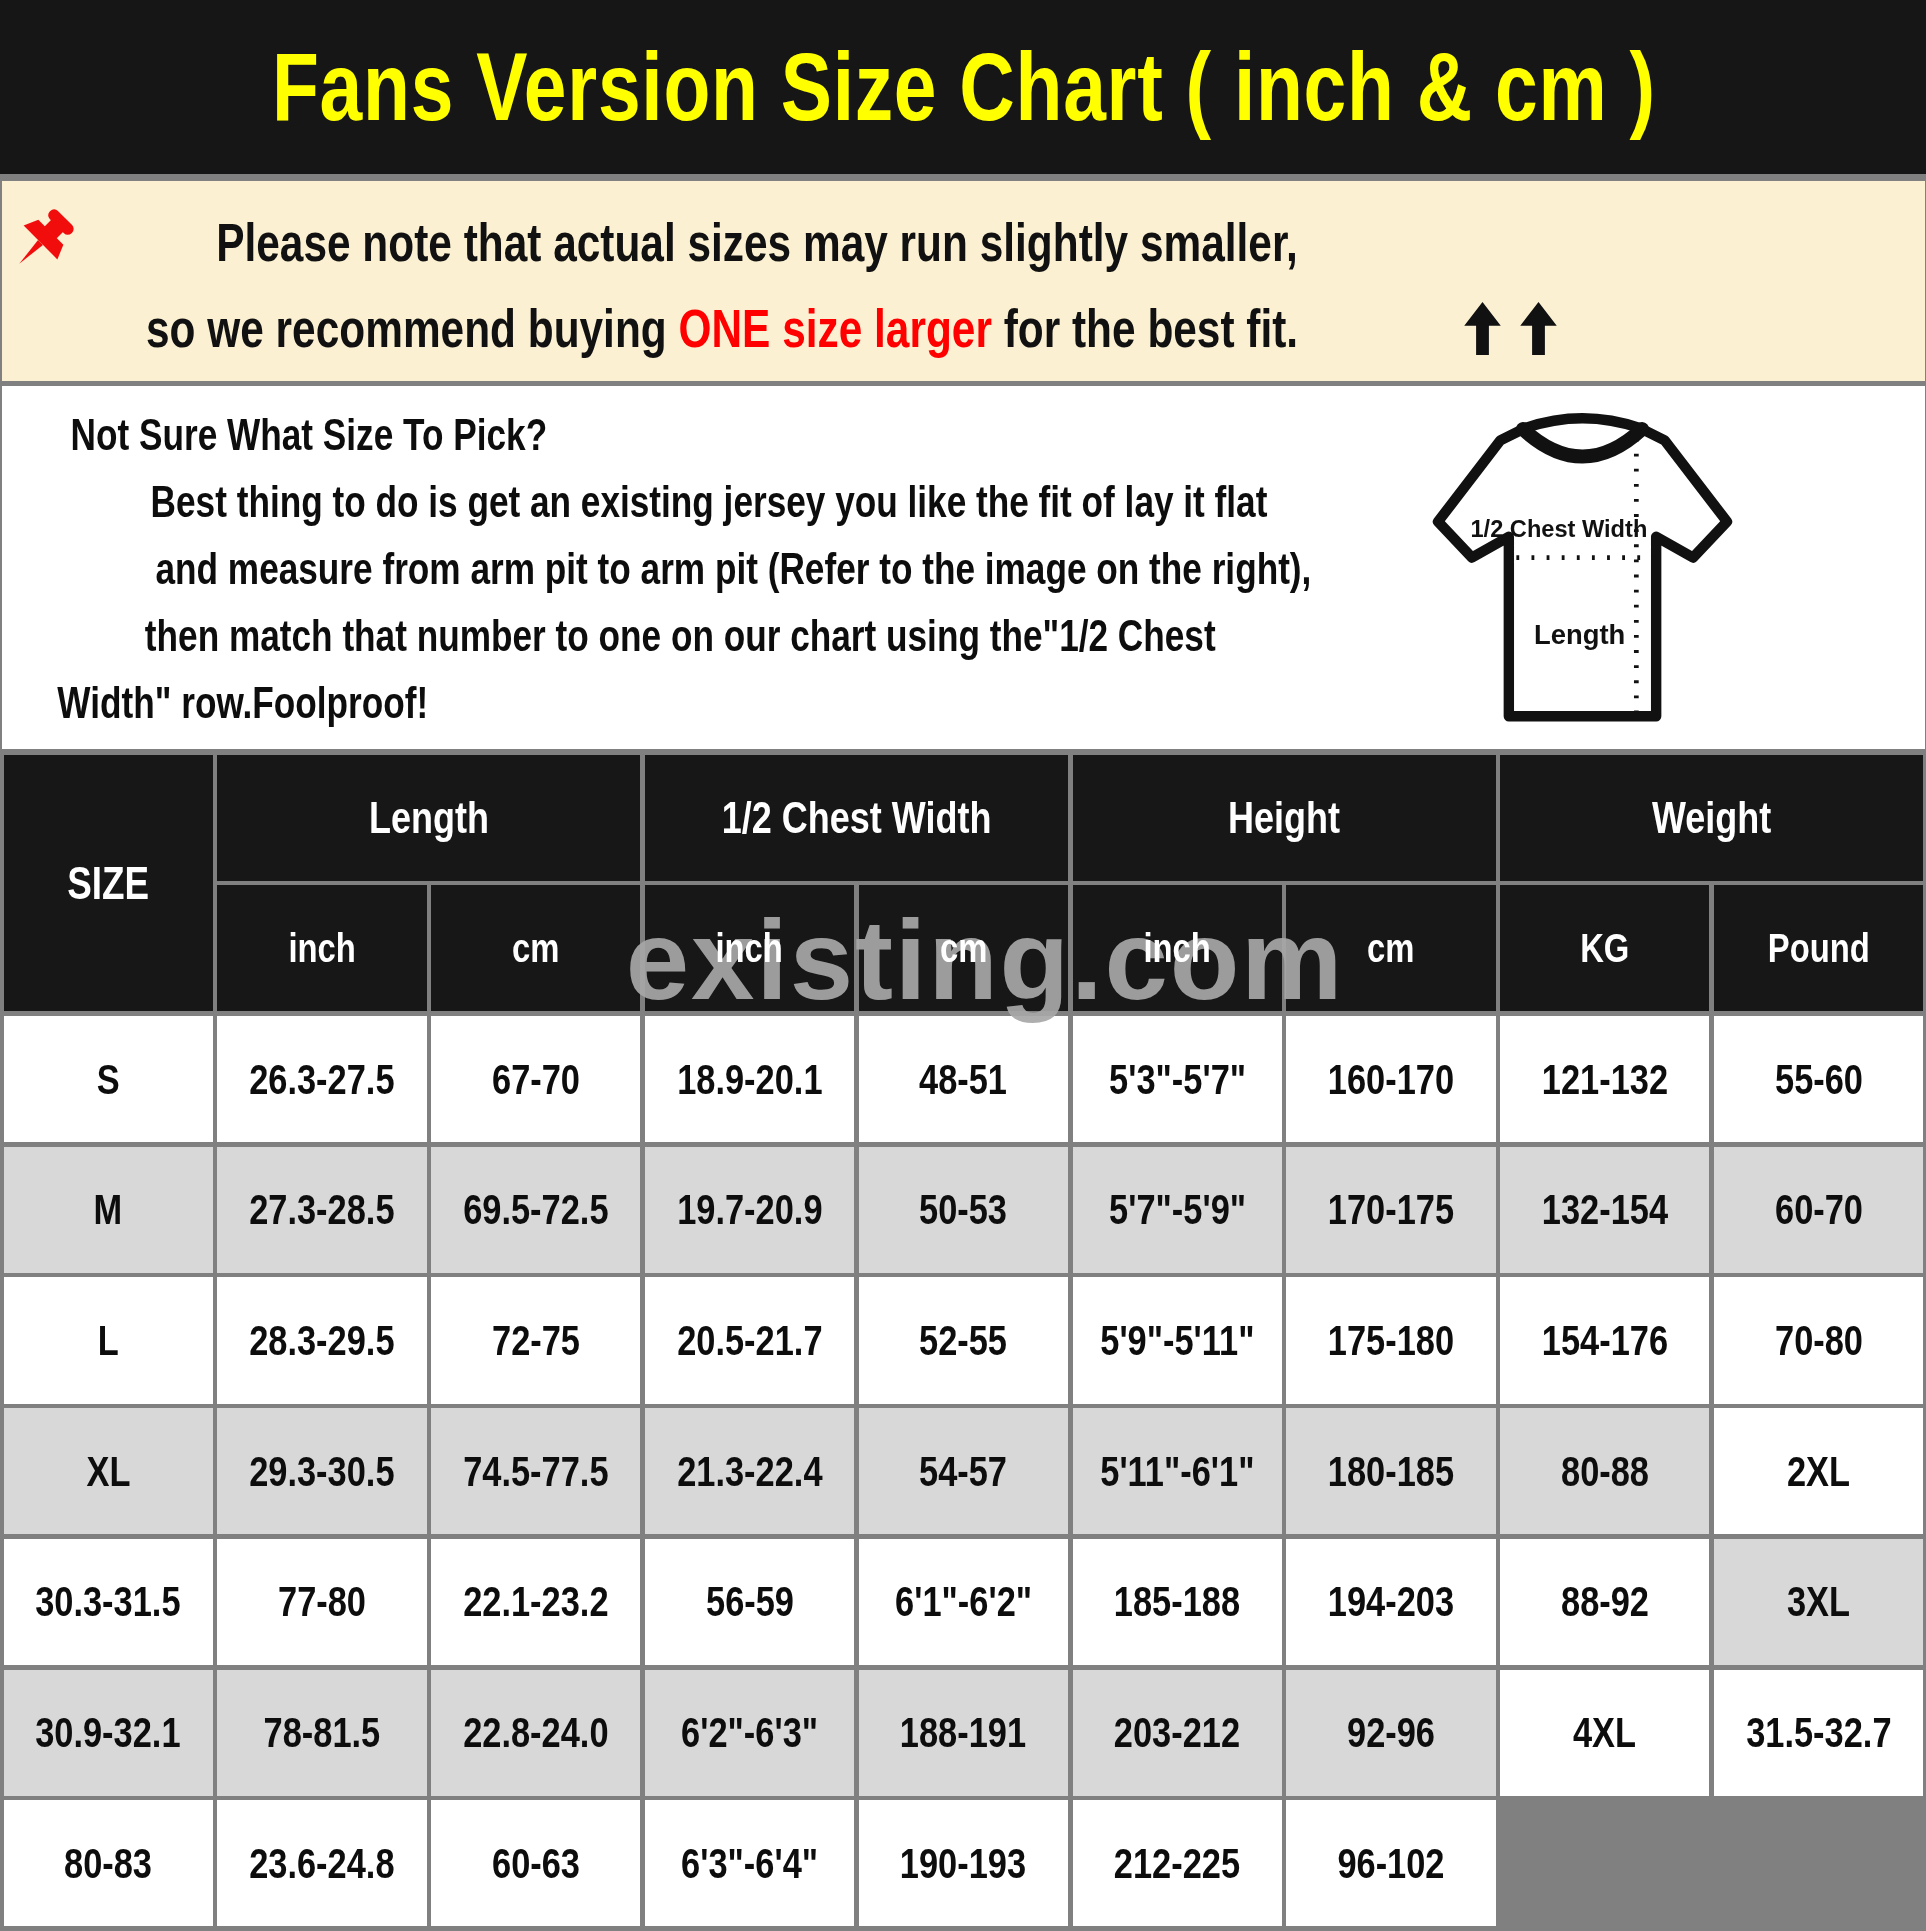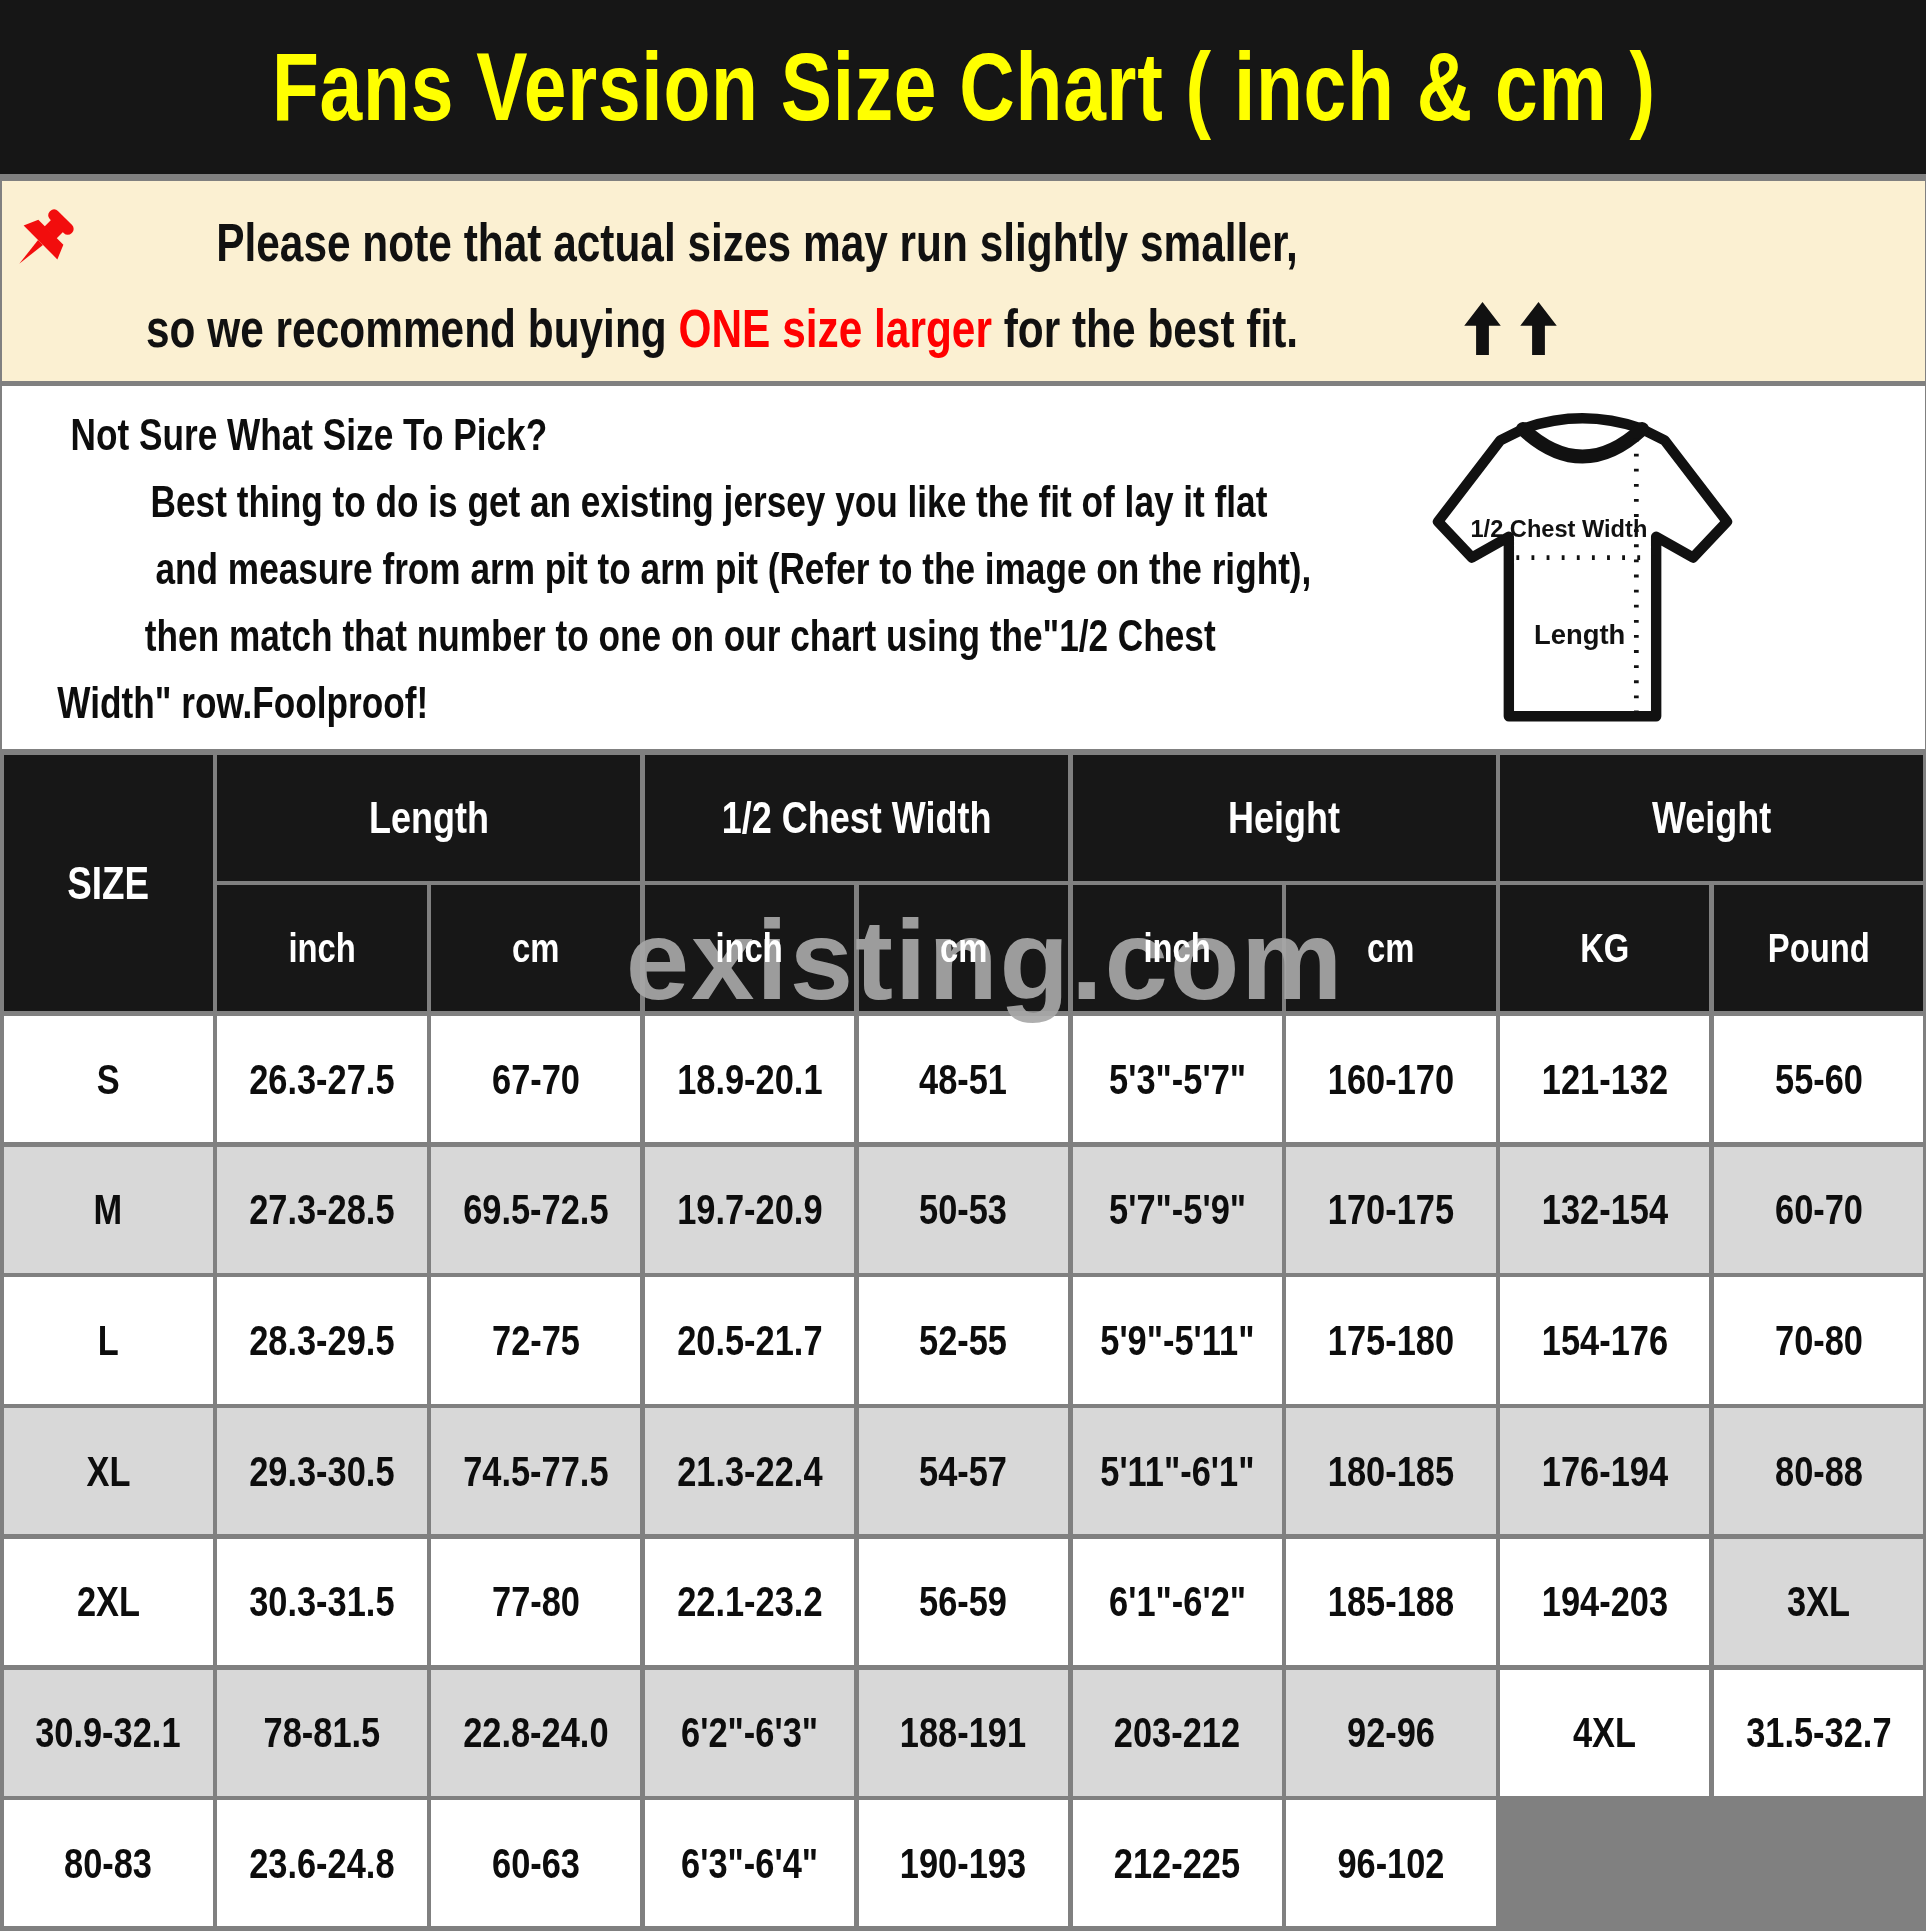"176-194" div.cell { html: <div> <span>176-194</span> </div> -> none }
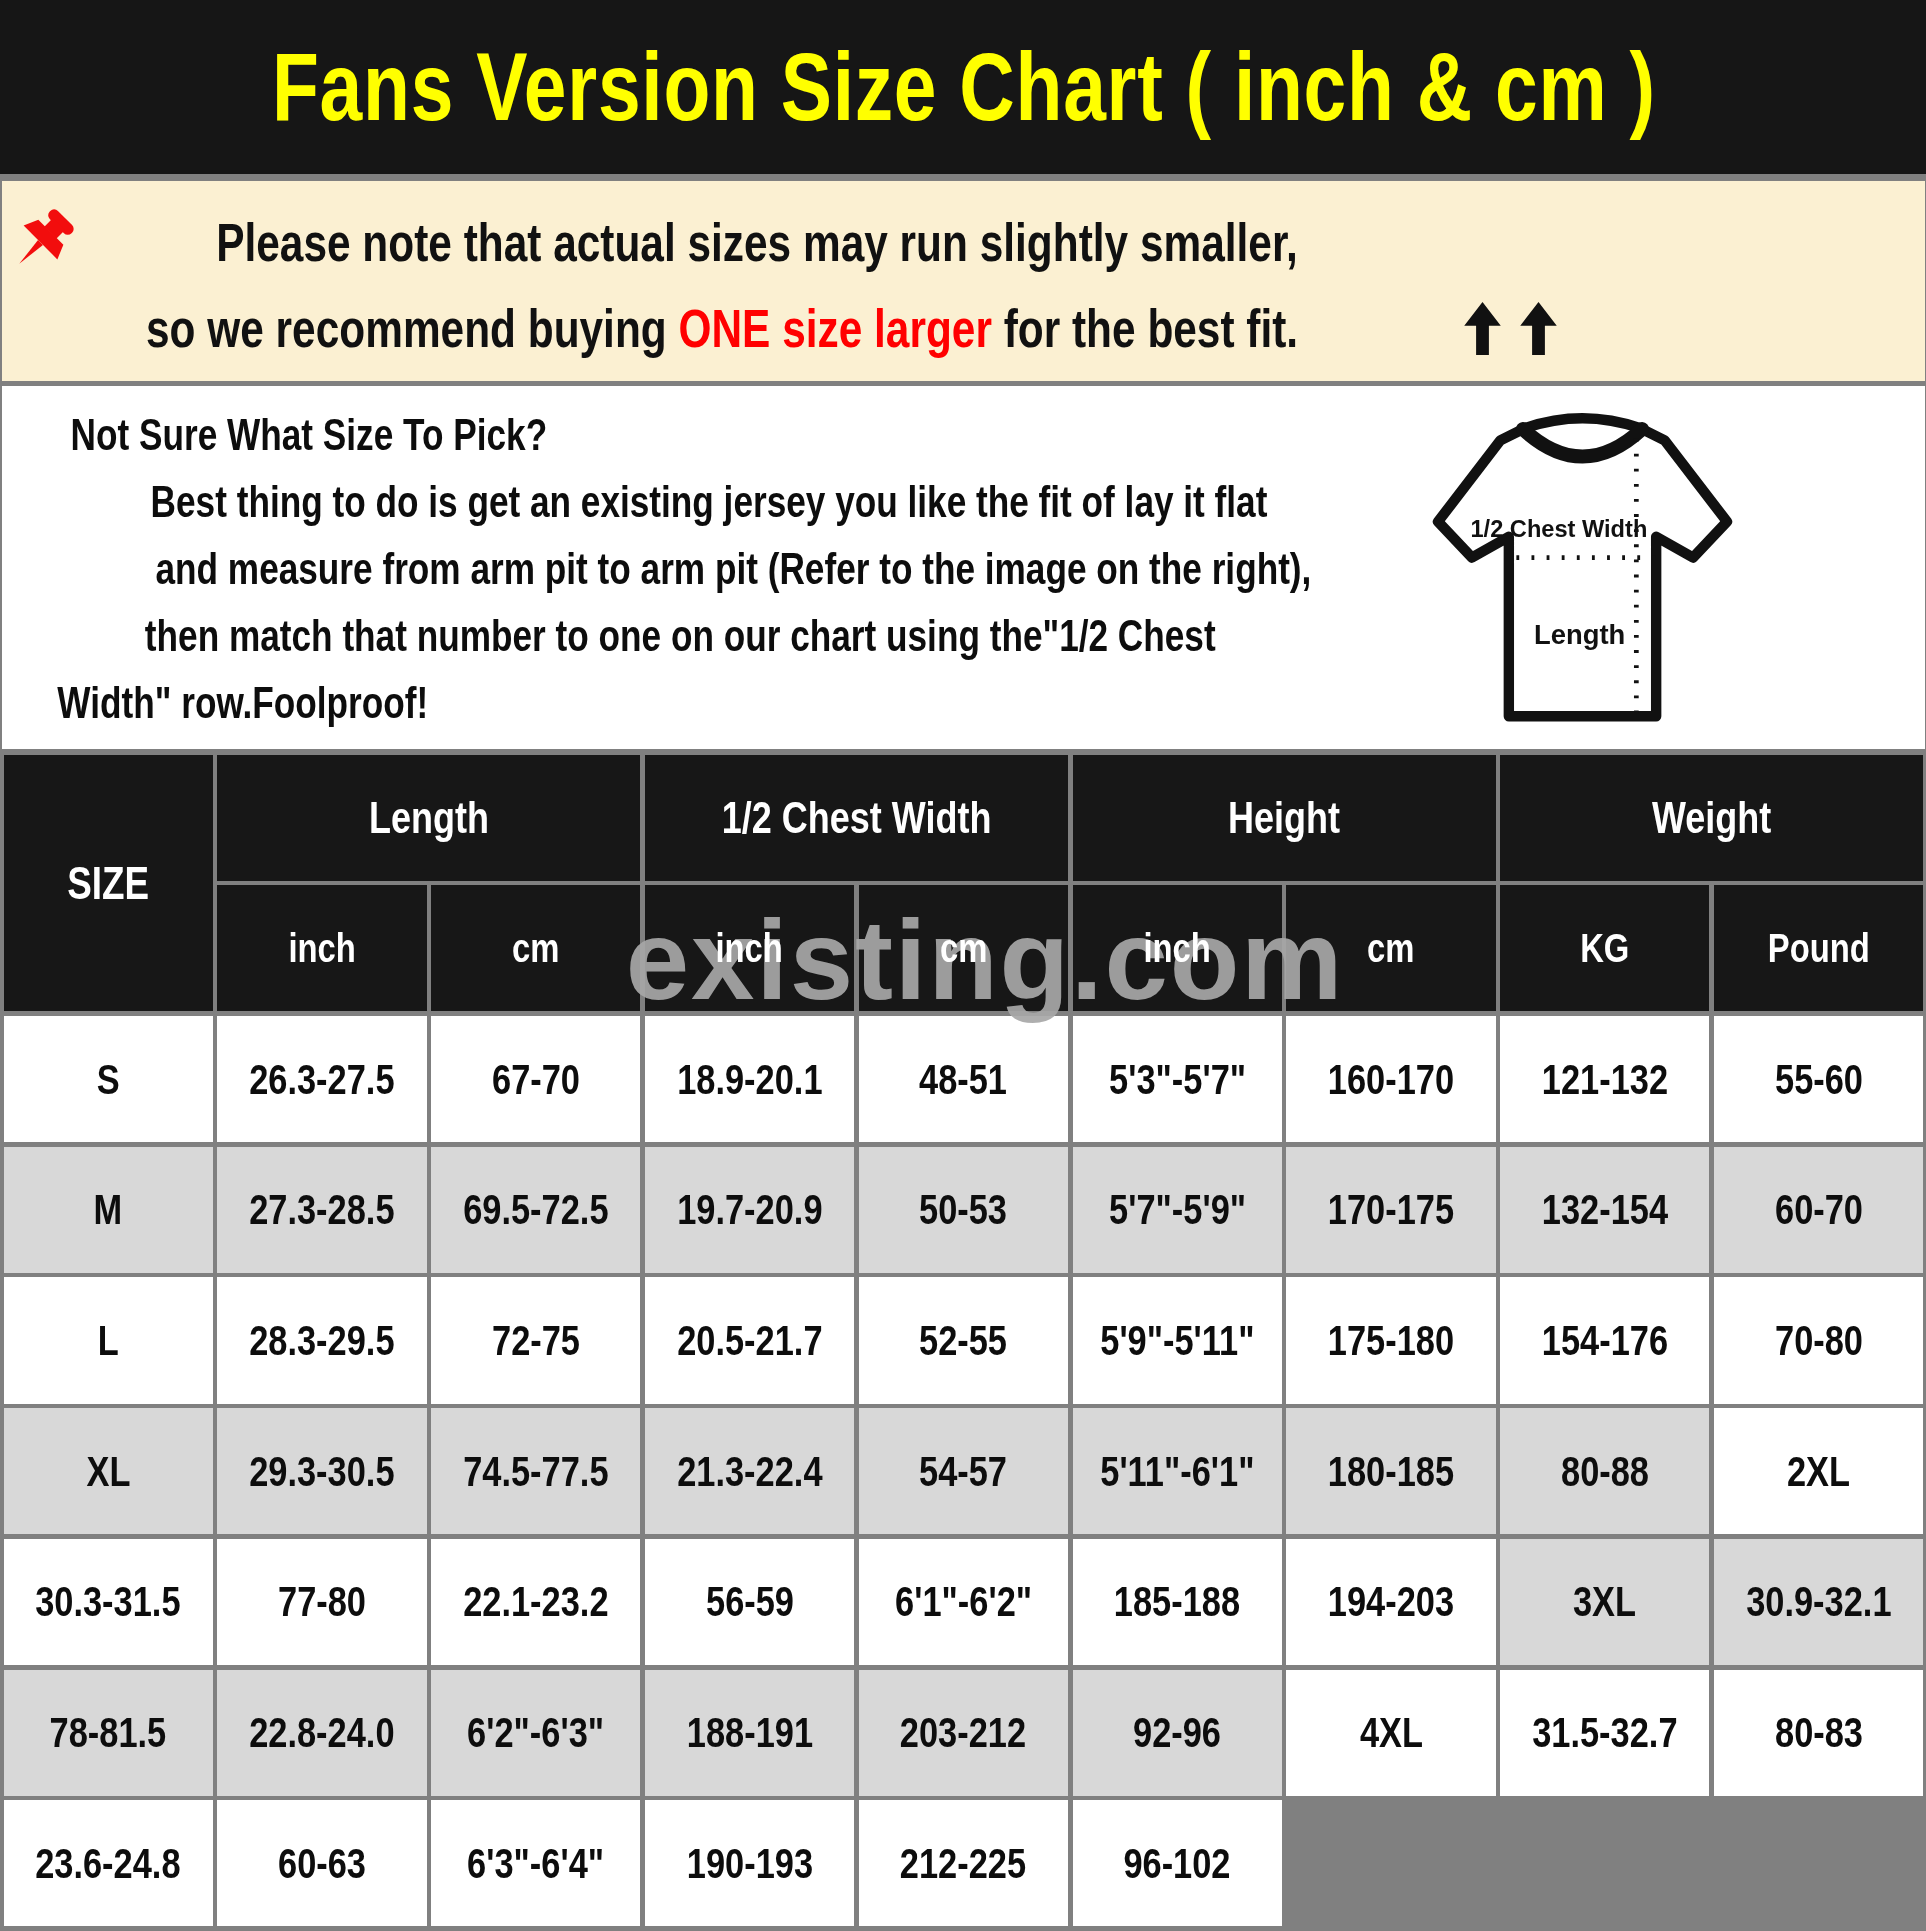"88-92" div.cell { html: none -> <div> <span>88-92</span> </div> }
